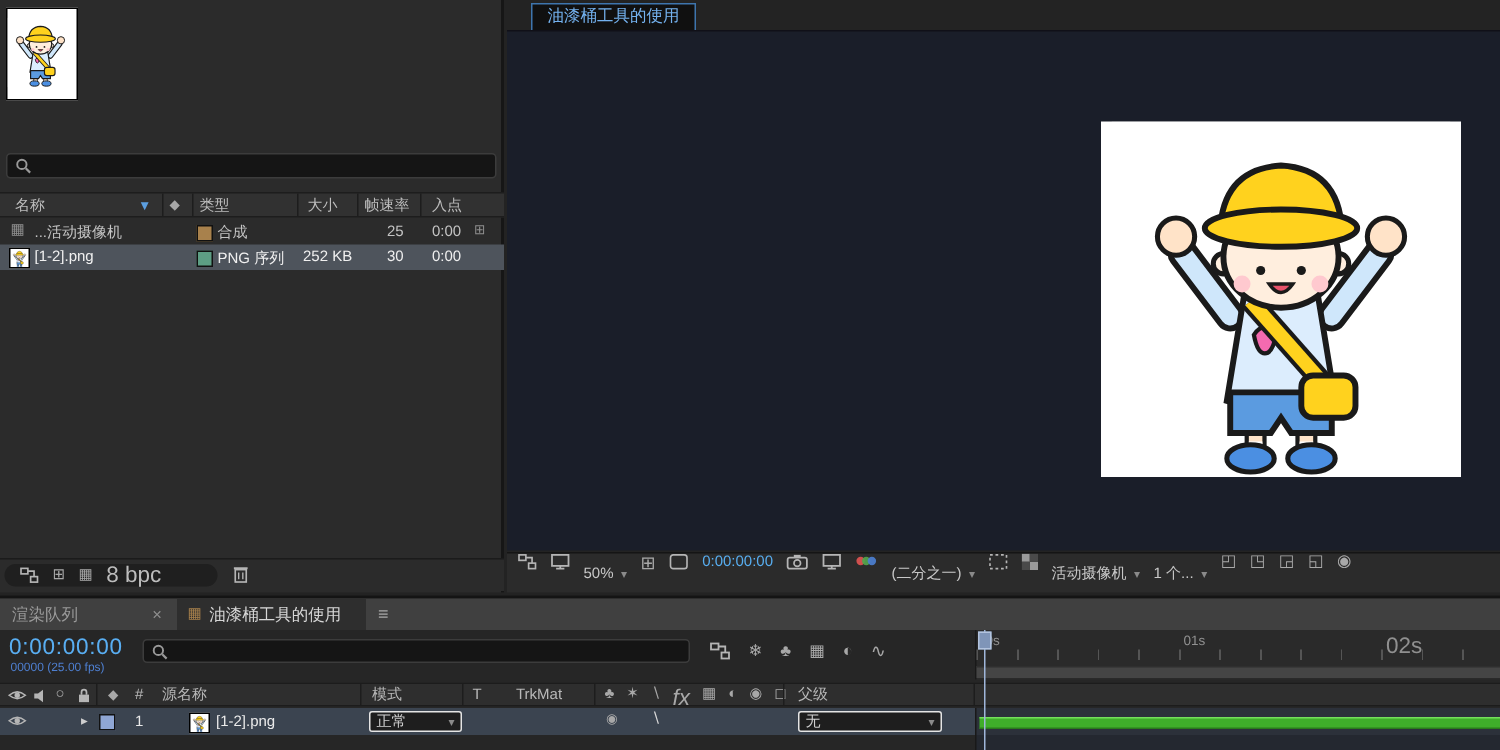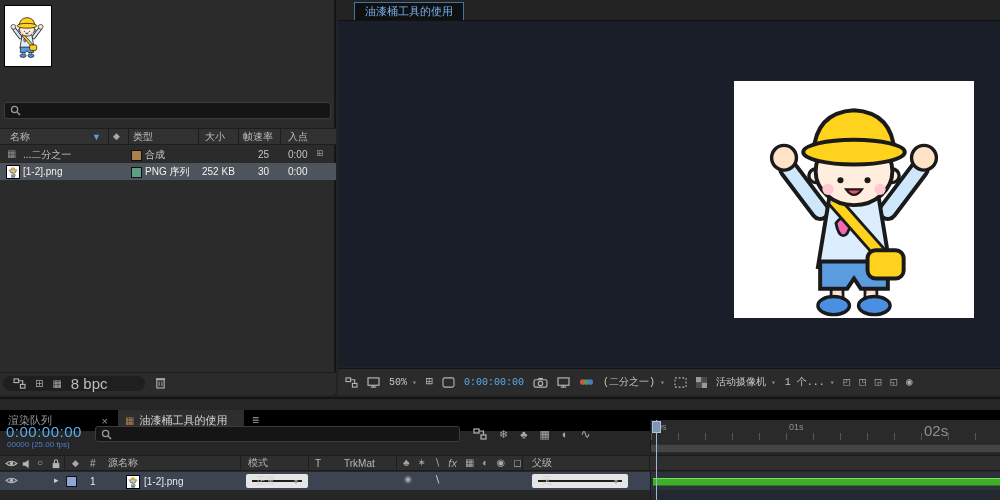"...二分之一" span { text: ...二分之一 -> ...活动摄像机 }
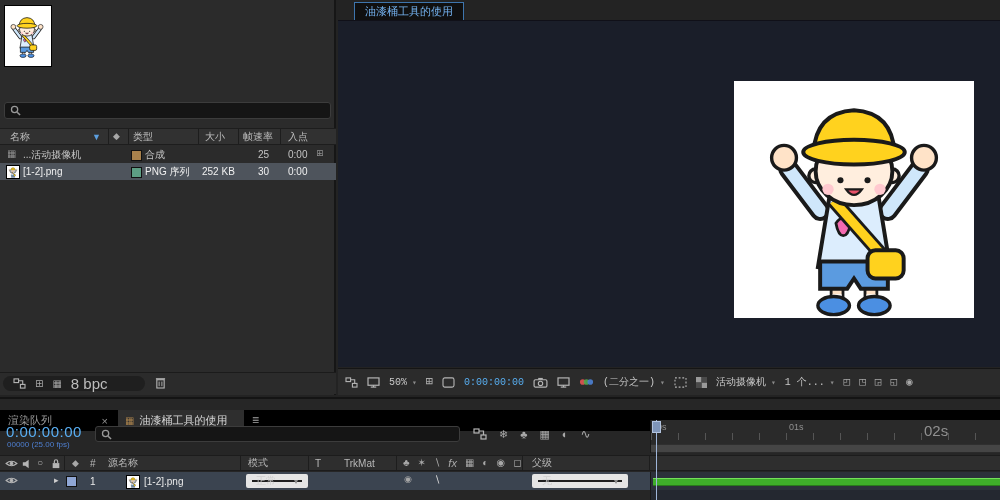"50%" div.abs { align-items: center -> none; font-family: Liberation Mono, monospace -> none }
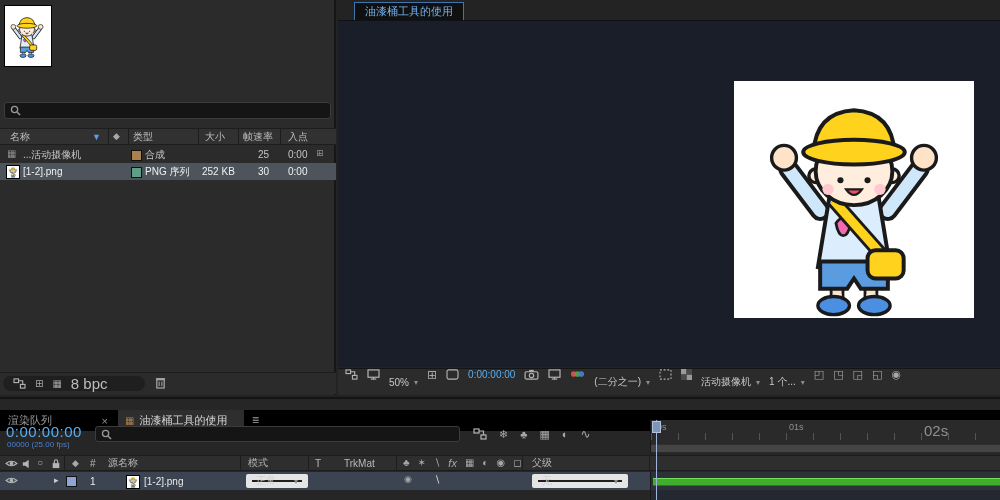"渲染队列" div.abs { background: #000000 -> #404040; top: 11px -> 0 }
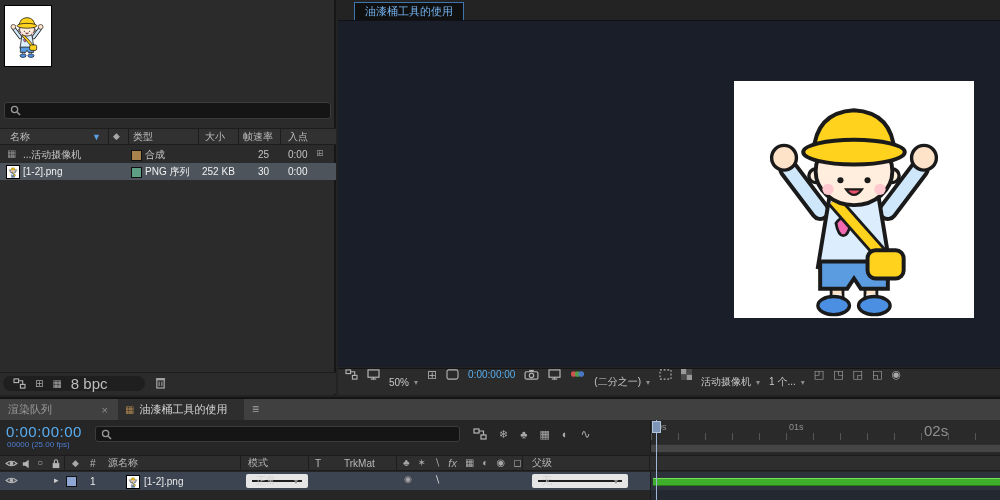"fx" span.g { font-size: 11px -> 15px }
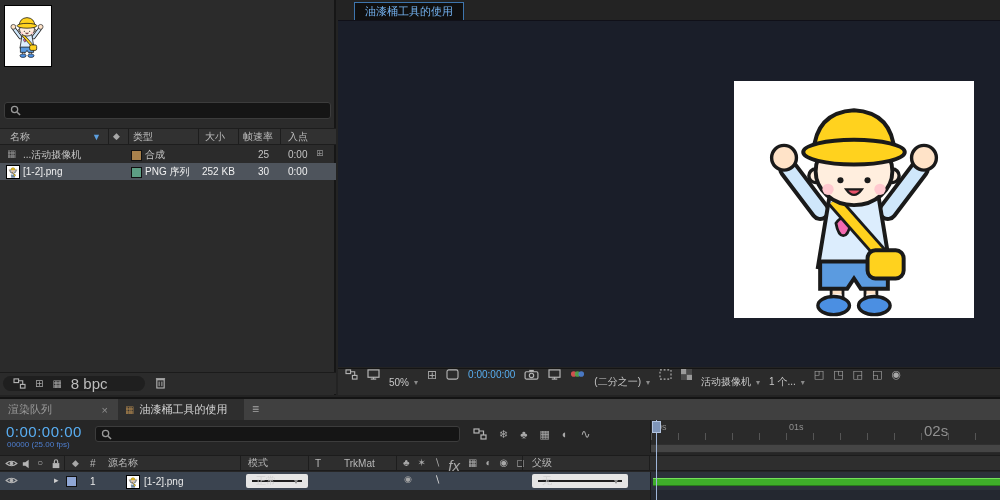"正常" .dropdown { border: 6px solid #e5e5e5 -> 1px solid #e5e5e5 }
